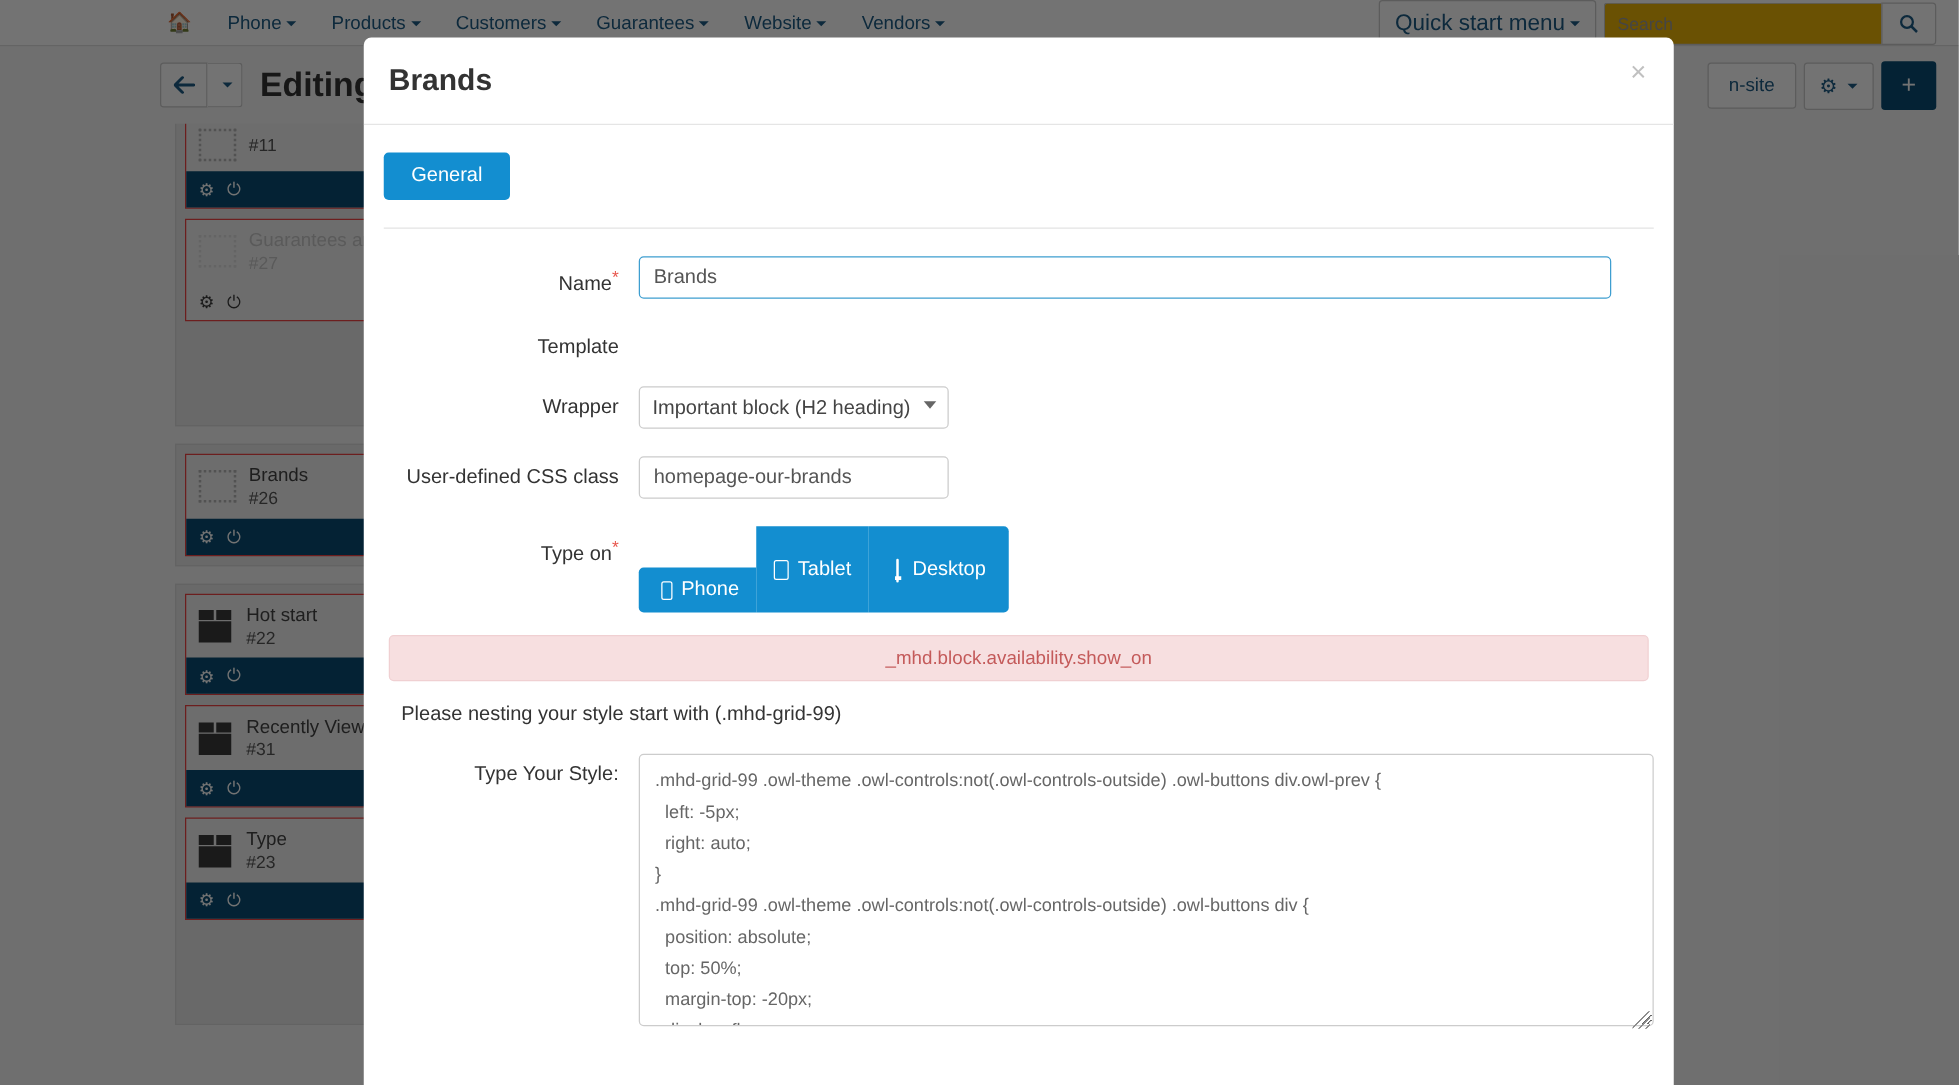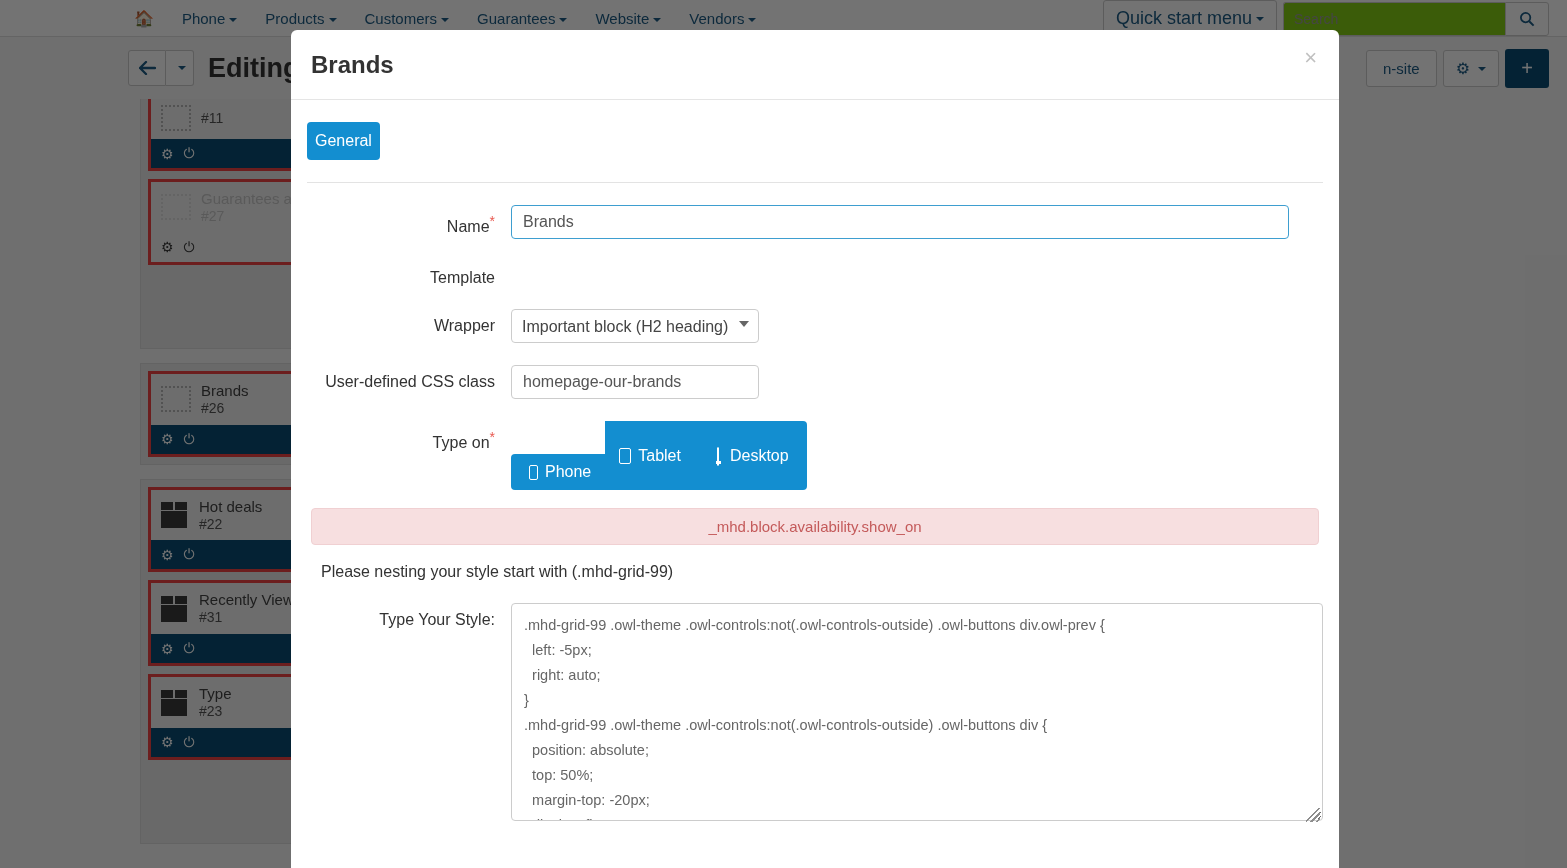"Search" .search-input { background: #84cc16 -> #eab308 }
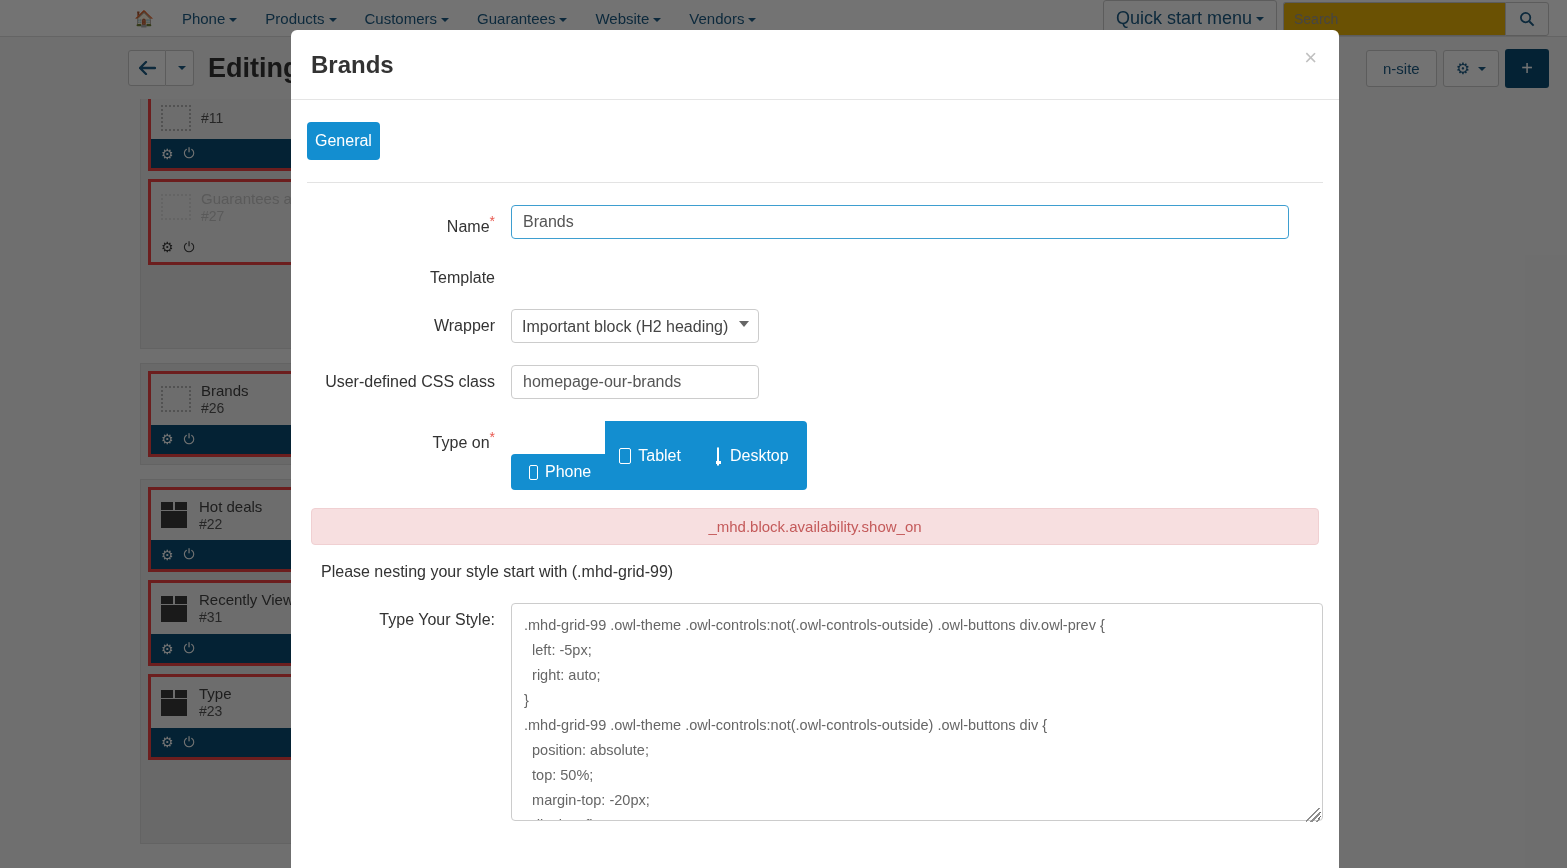"#11" .block-card { border: 3px solid #ef4444 -> 1px solid #ef4444 }
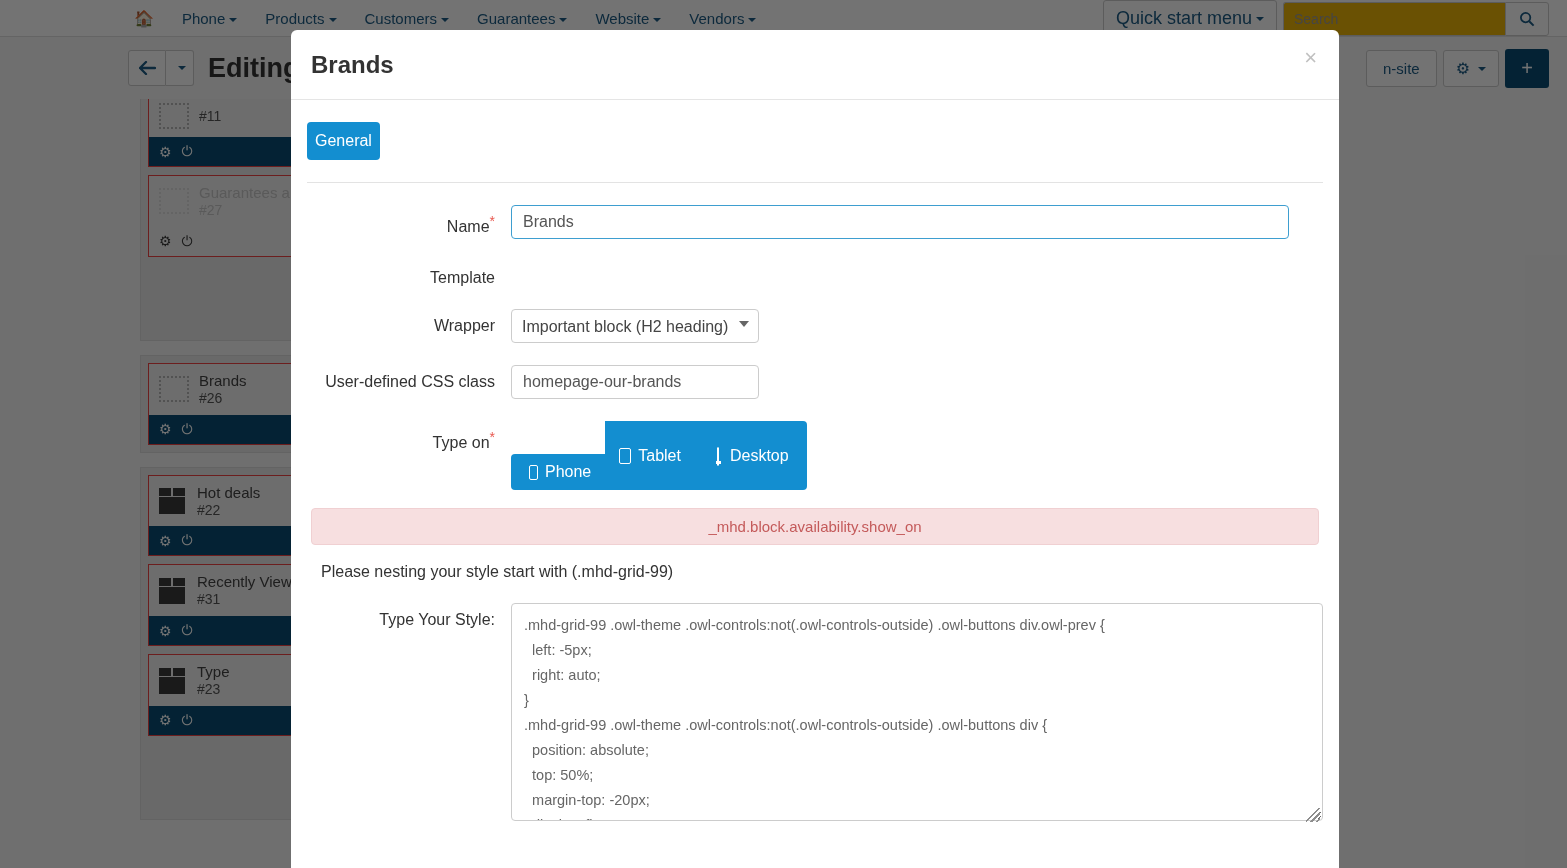"General" .tab-btn { padding: 10px 8px -> 10px 22px }
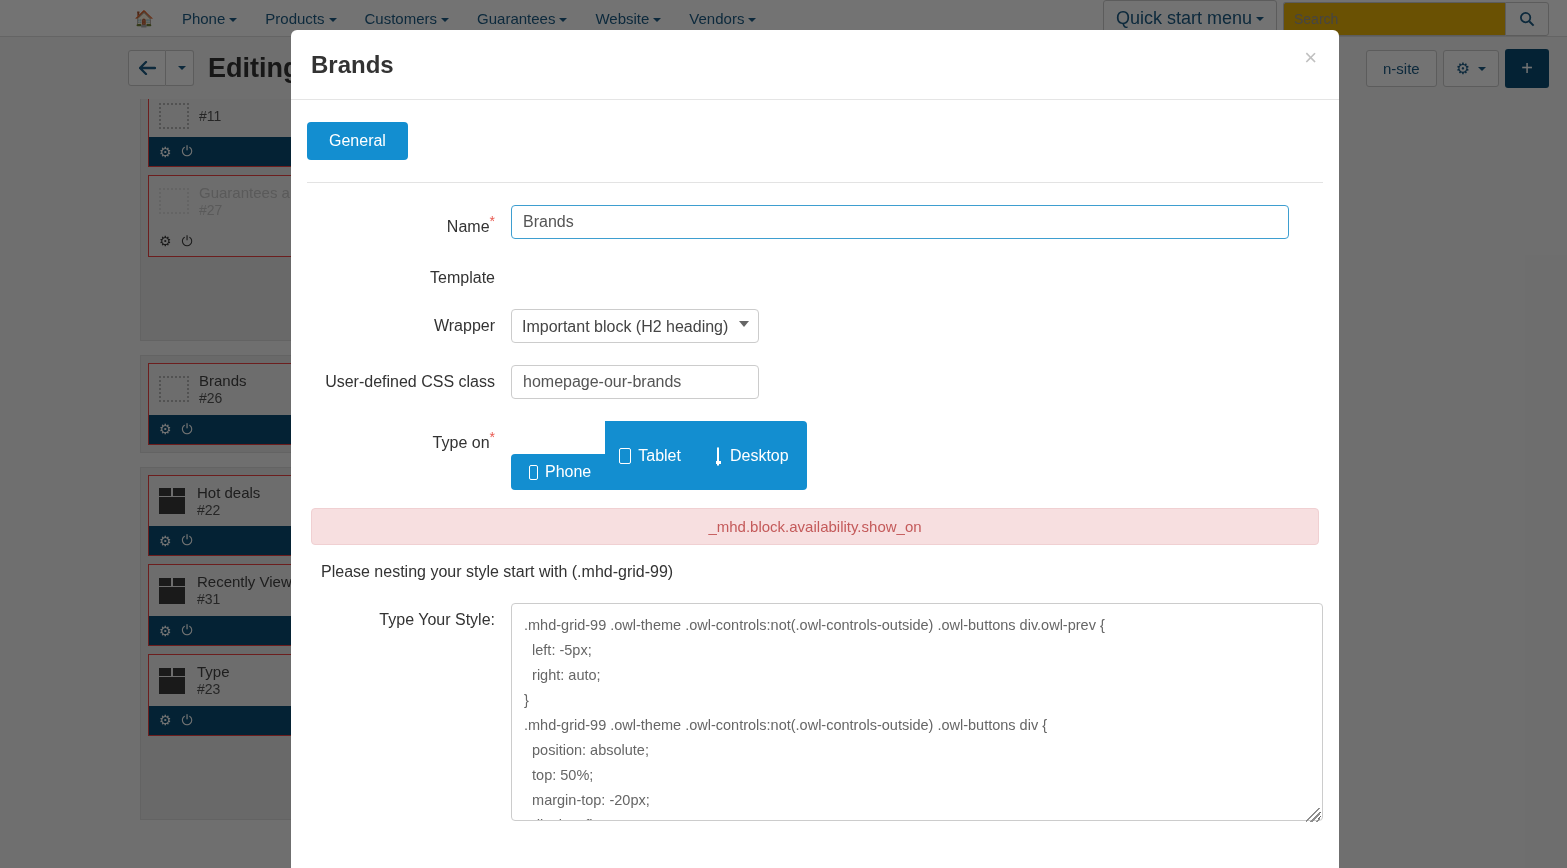"Hot deals" div.block-title { text: deals -> start }
